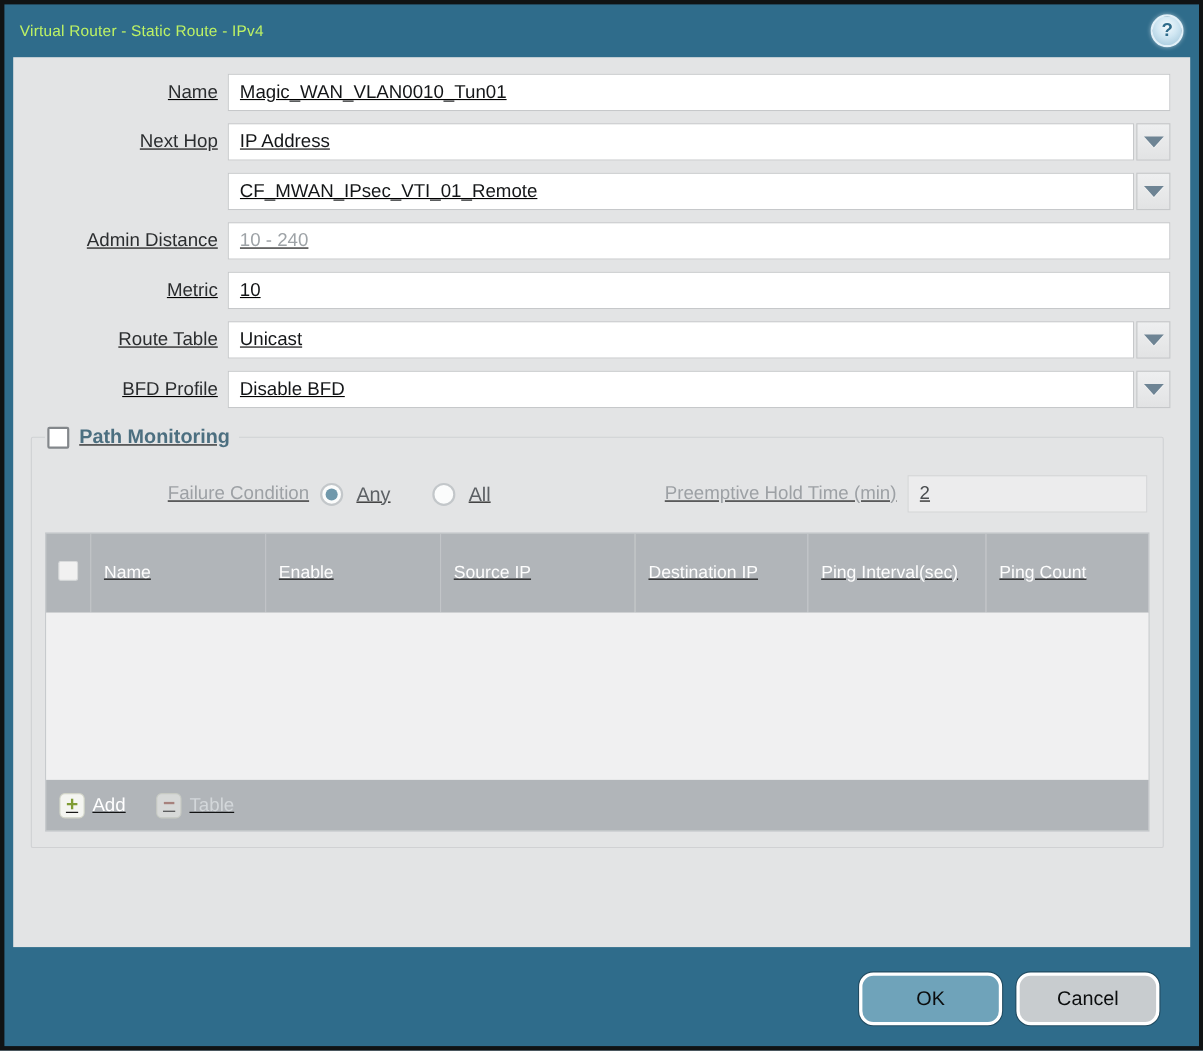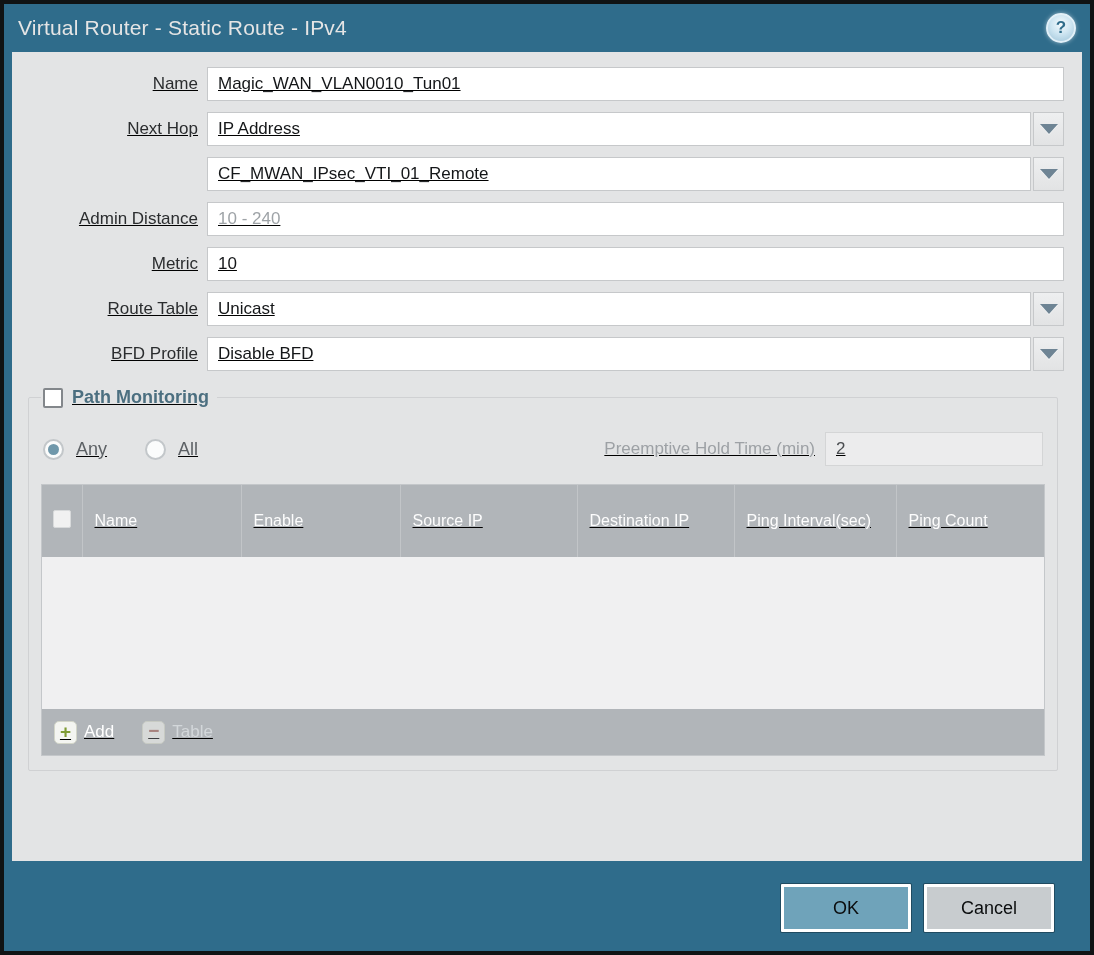"Virtual Router - Static Route" .title { color: #e5e5e5 -> #bef264; font-size: 21px -> 14px }
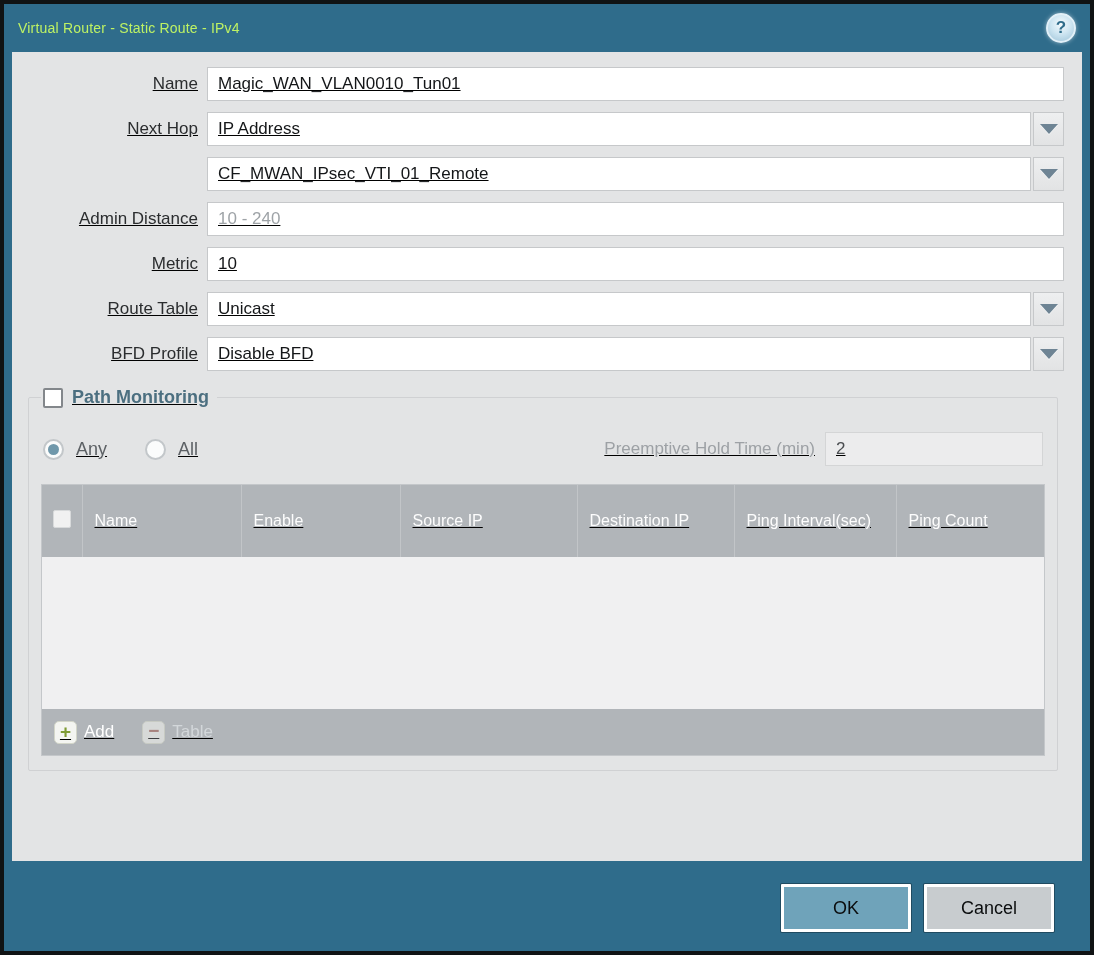"Failure Condition" span.pm-lbl { html: none -> <span>Failure Condition</span> }
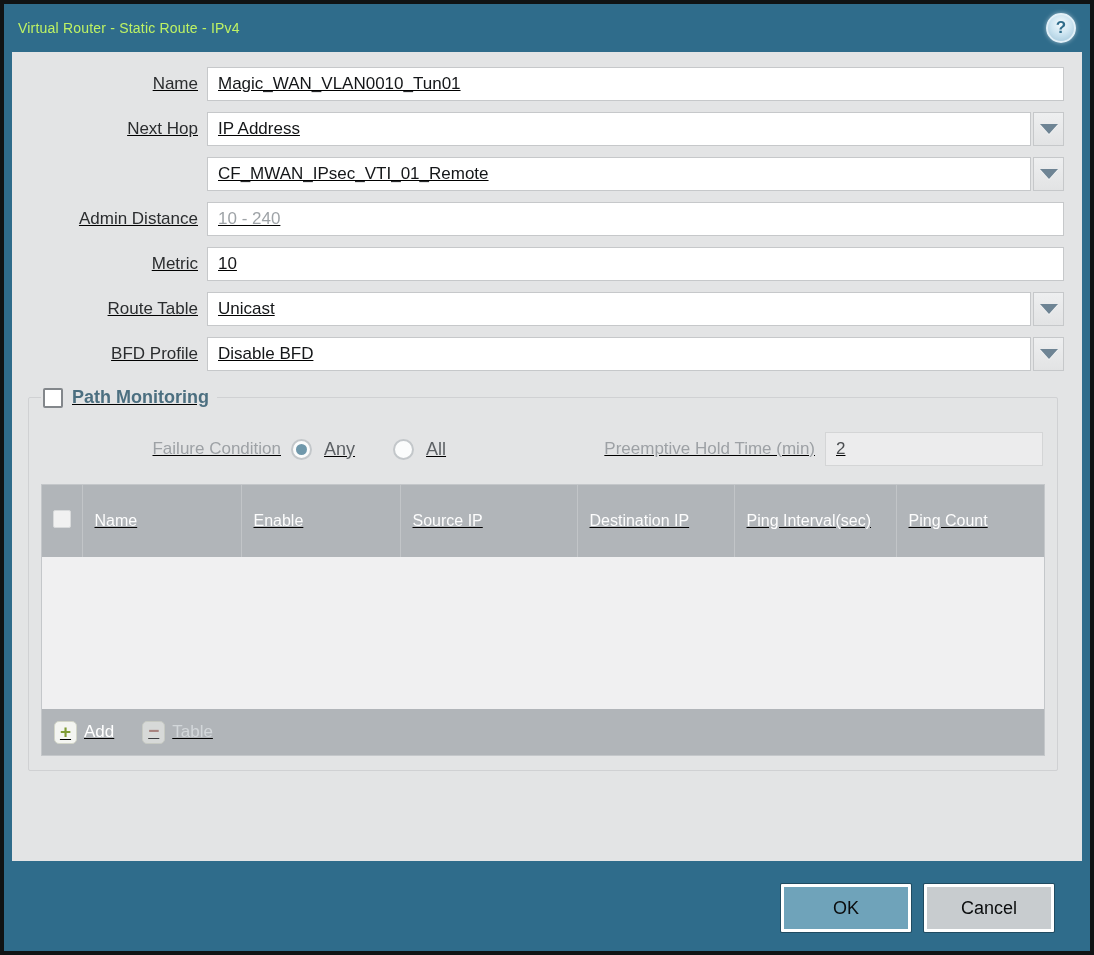"OK" .btn { border-radius: 1px -> 13px }
